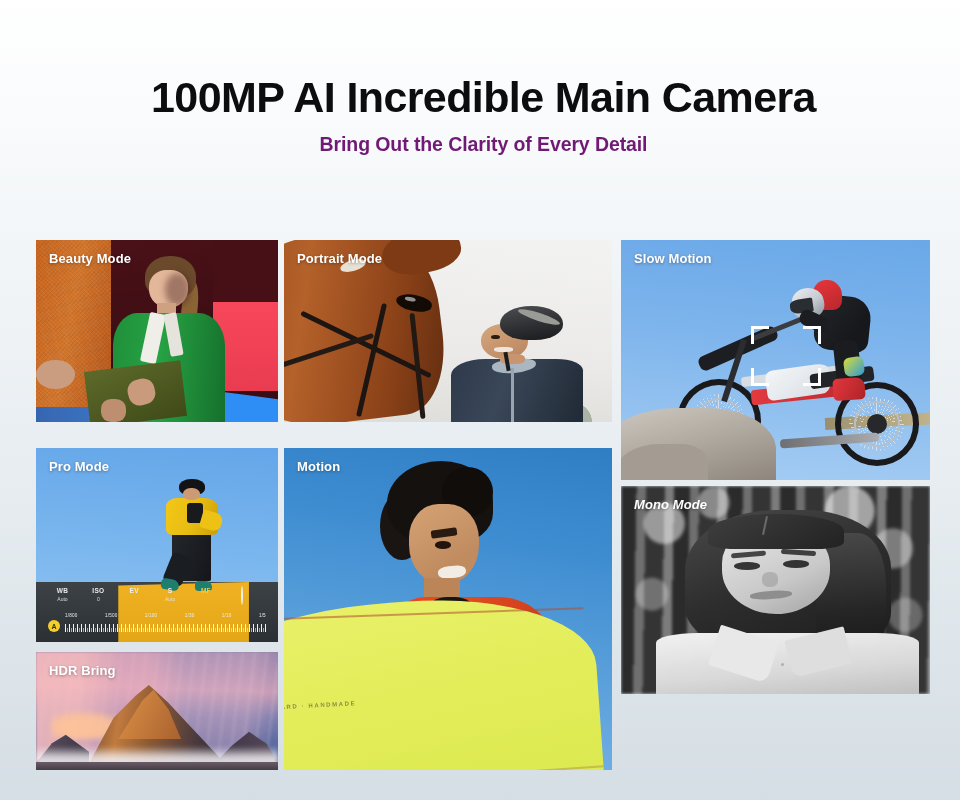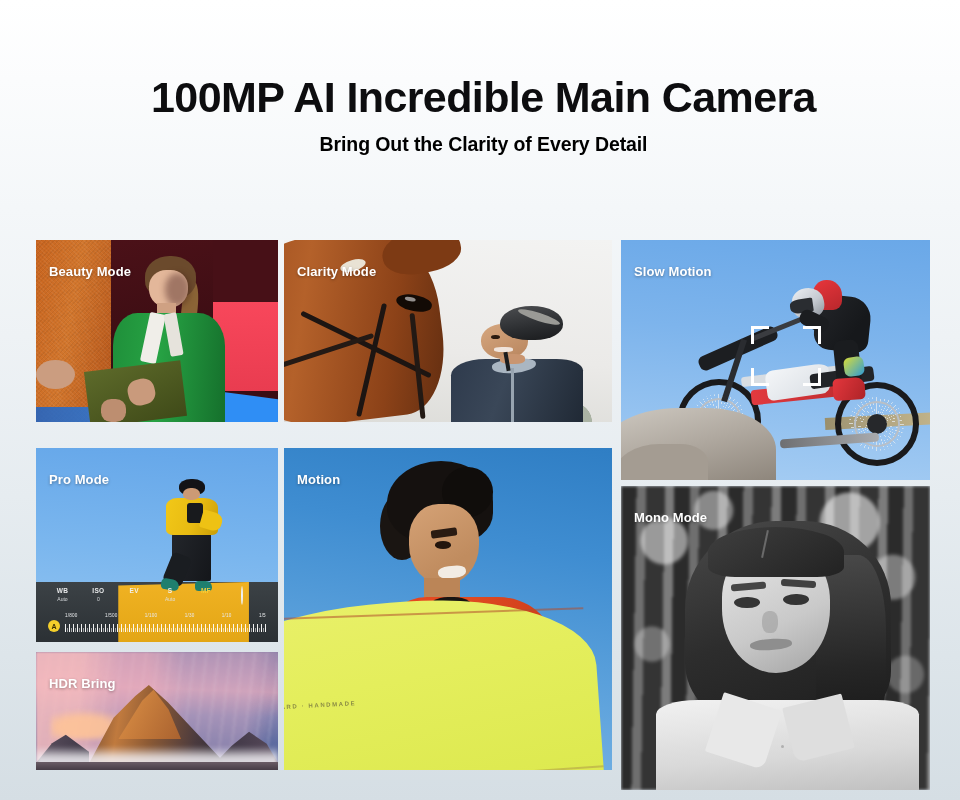"Bring Out the Clarity of" .hero-sub { color: #000000 -> #701a75 }
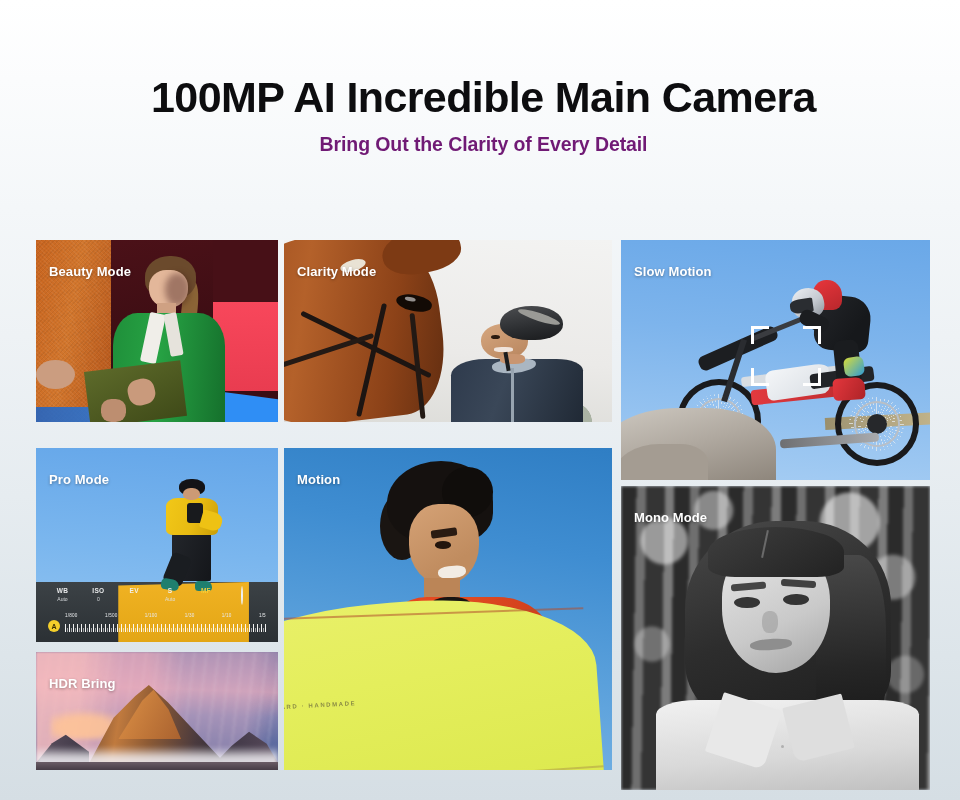"Beauty Mode" .tile-label { top: 24px -> 11px }
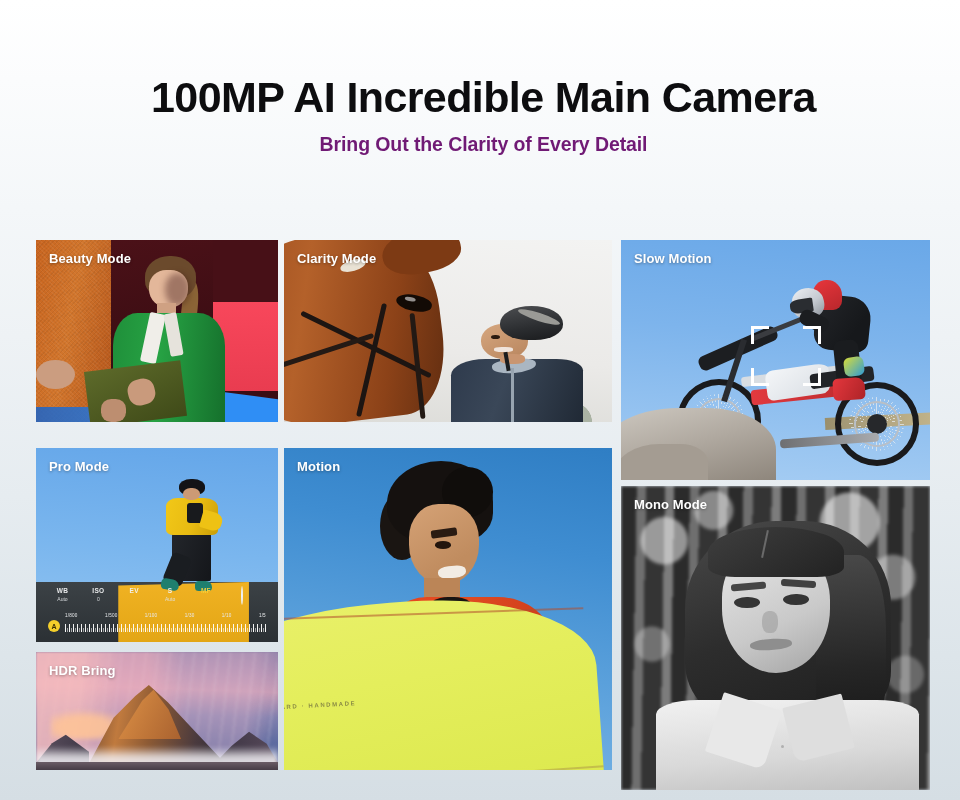"Clarity Mode" span.tile-label { text: Clarity -> Portrait }
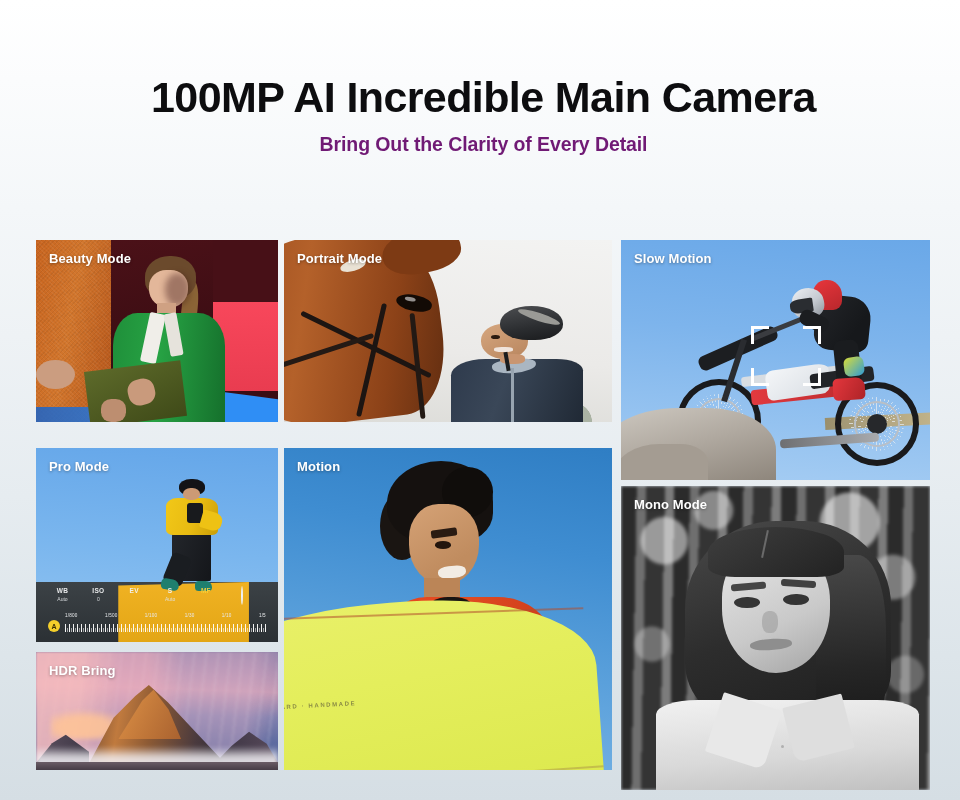"Mono Mode" .t-mono { font-style: none -> italic; height: 304px -> 208px }
